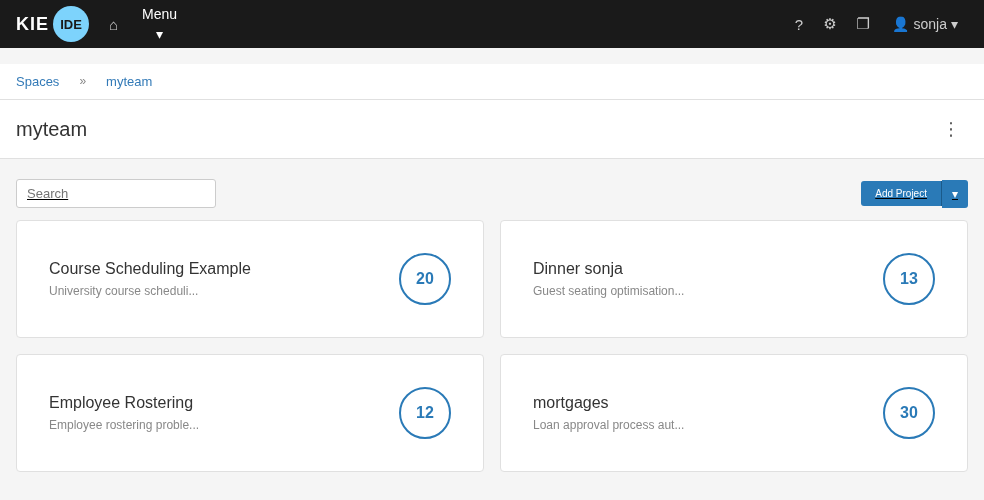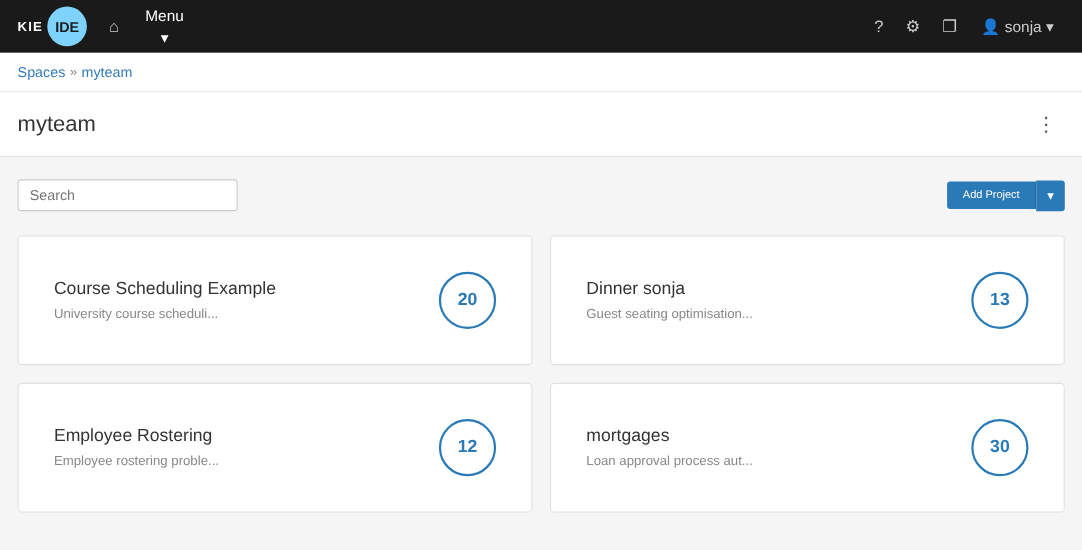"KIE" .kie-text { font-size: 12px -> 18px }
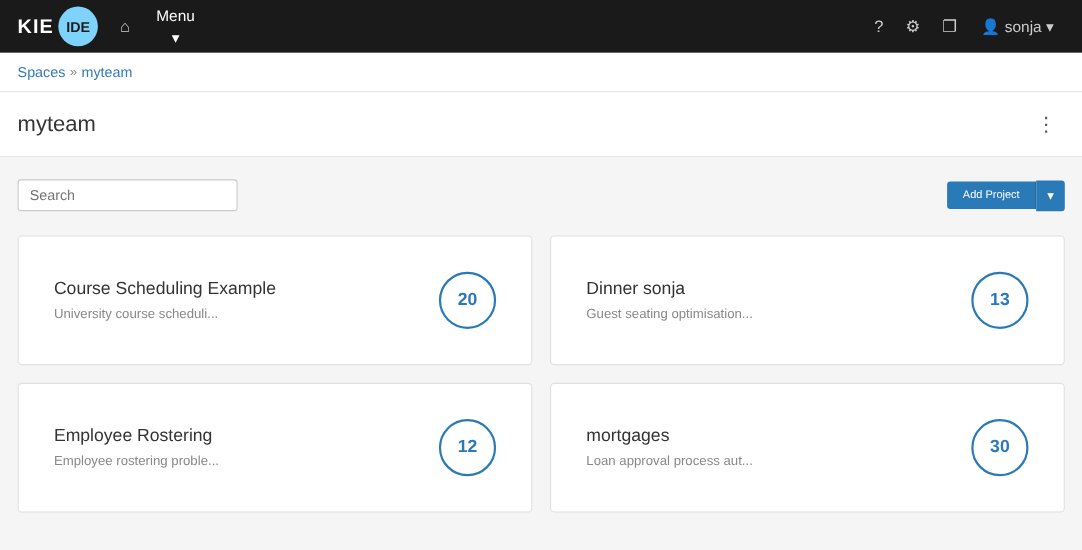"Spaces" .breadcrumb-bar { gap: 4px -> 20px; margin-top: none -> 16px }
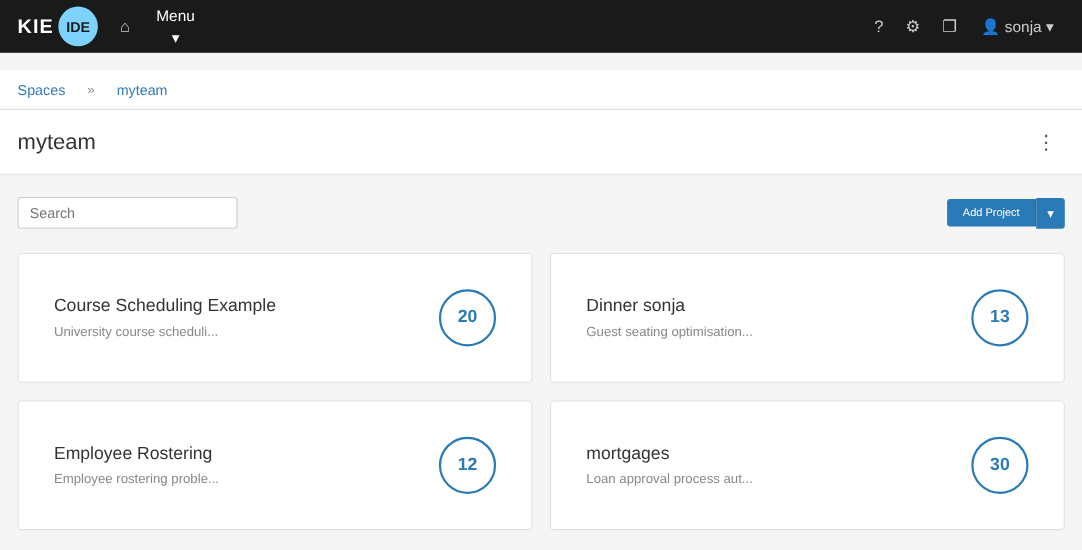"Search" .toolbar { margin-bottom: 22px -> 12px; text-decoration: none -> underline }
